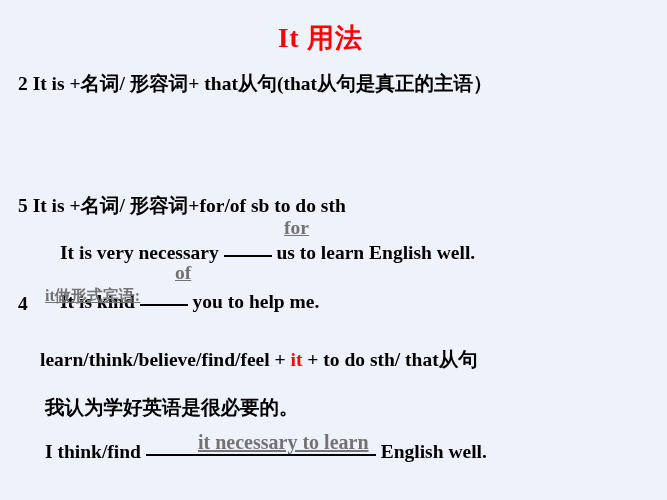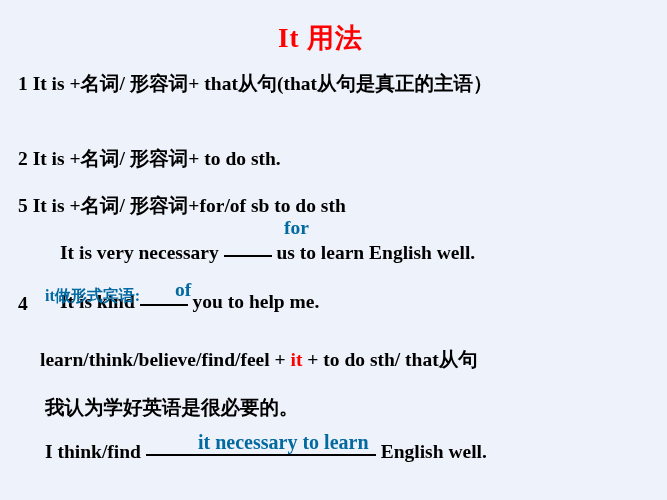"1 It is +名词/ 形容词+" div.line { text: 1 -> 2 }
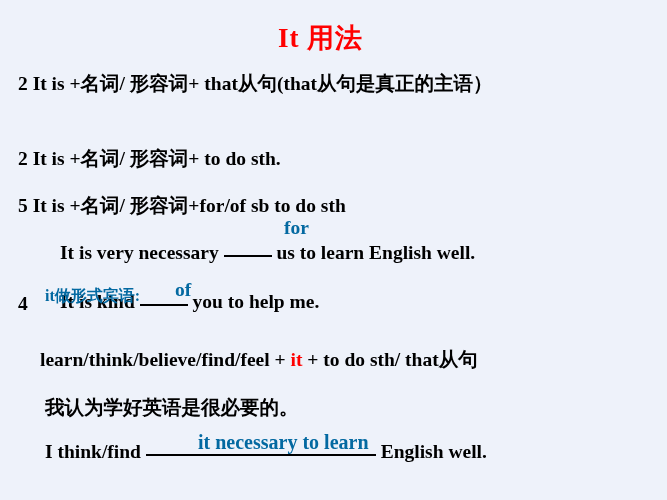"2 It is +名词/ 形容词+ to" div.line { html: <div>2 It is +名词/ 形容词+ to do sth.</div> -> none }
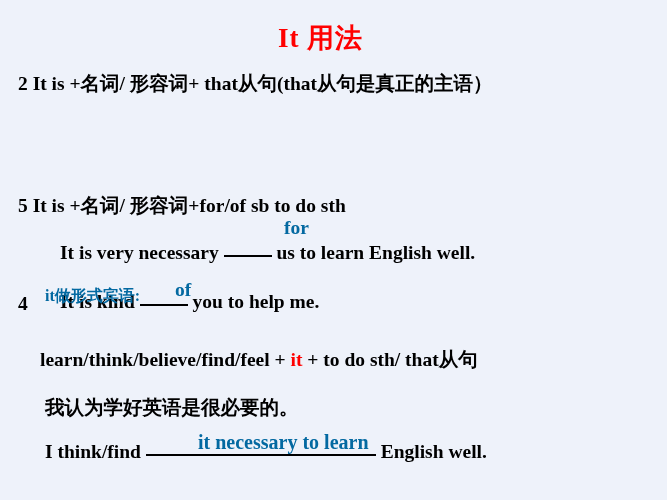"for" .overlay { color: #0369a1 -> #737373; text-decoration: none -> underline }
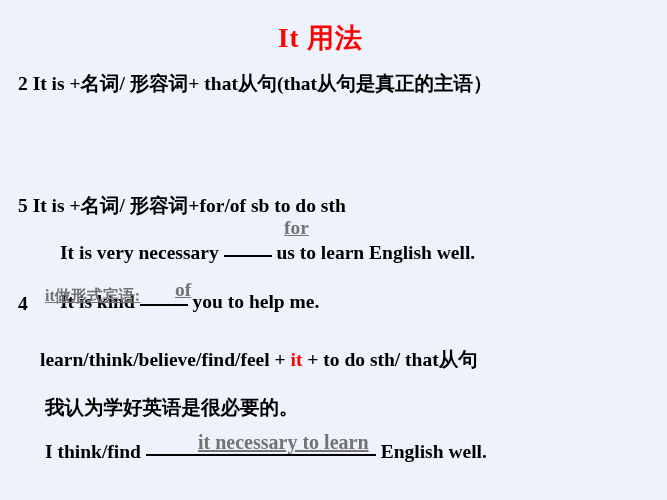"of" .ov-of { top: 279px -> 262px }
